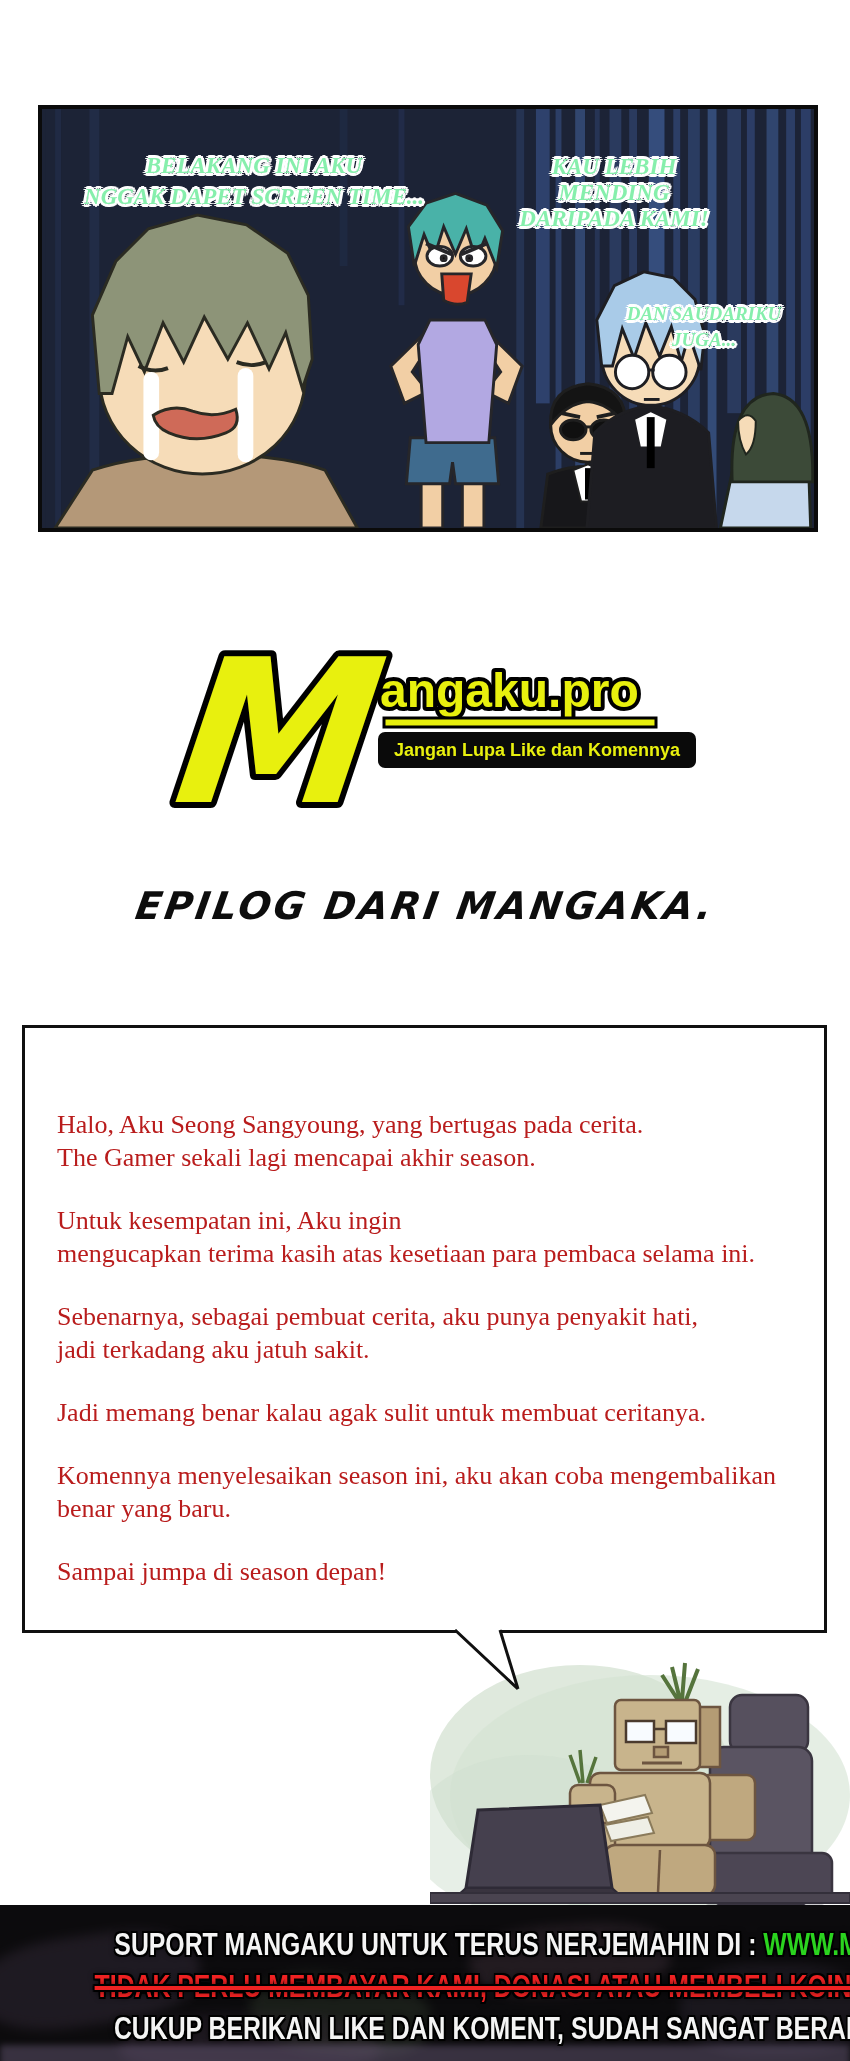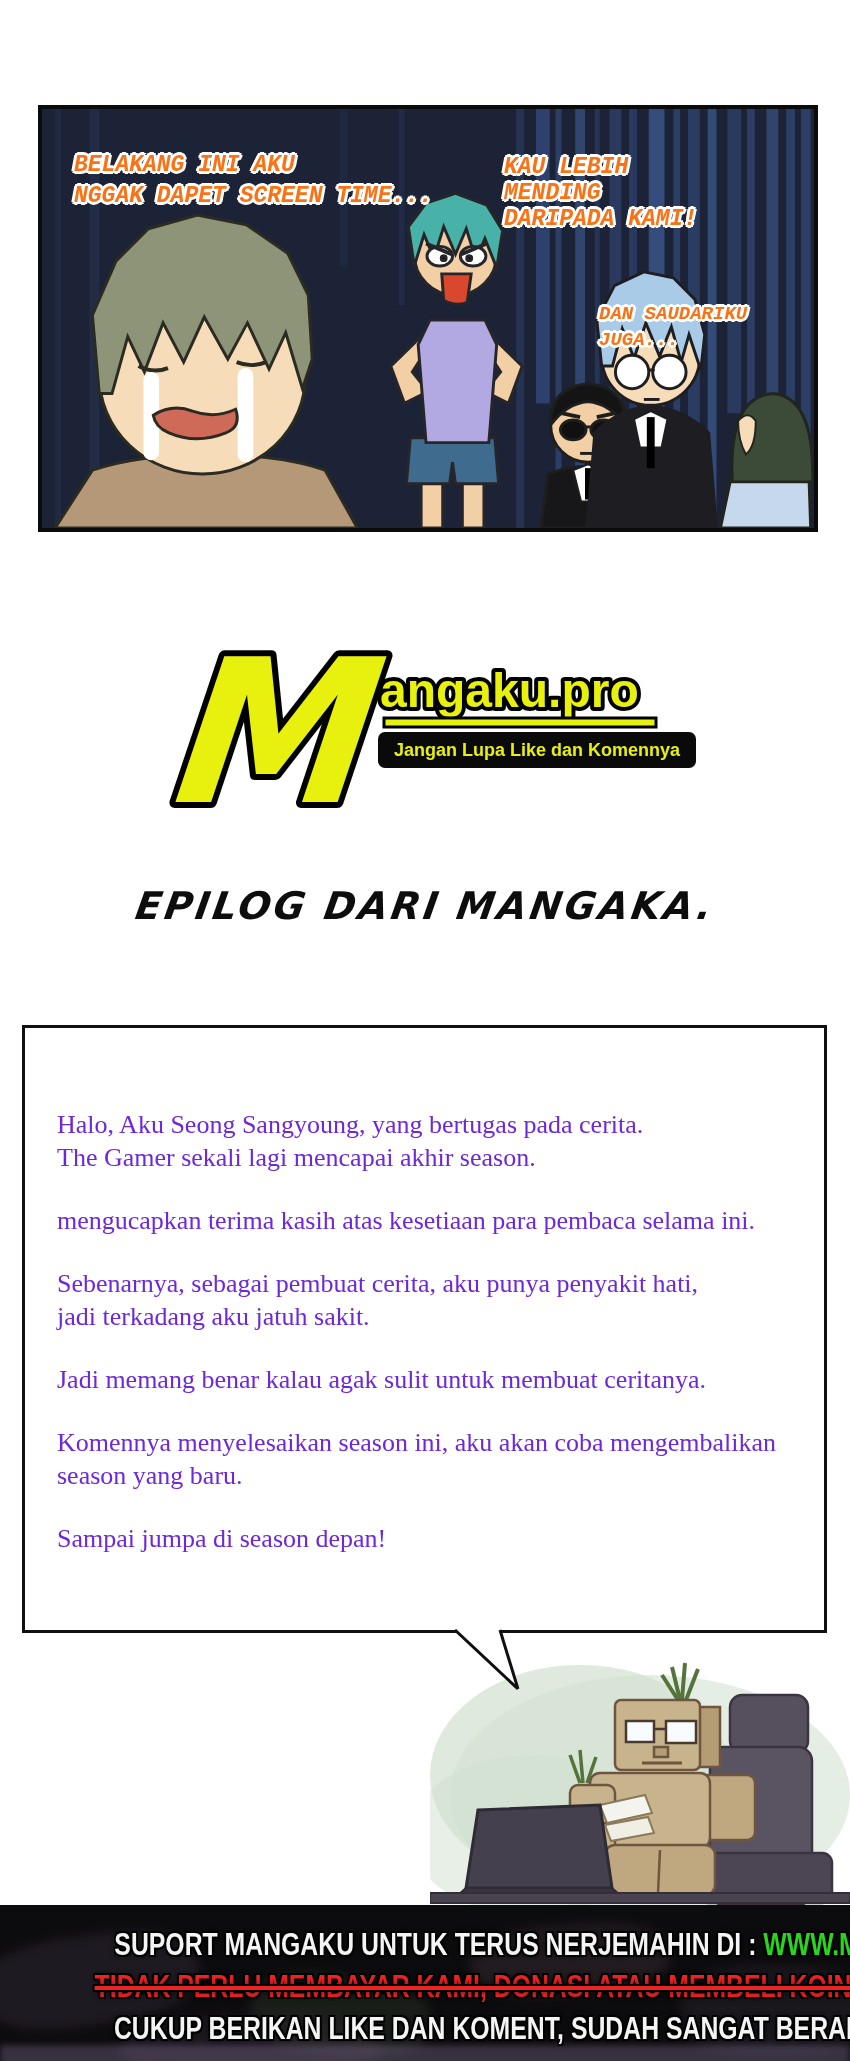"BELAKANG INI AKU" .bubble-text { color: #f97316 -> #86efac; font-family: Liberation Mono, monospace -> Liberation Serif, serif; text-align: left -> center }
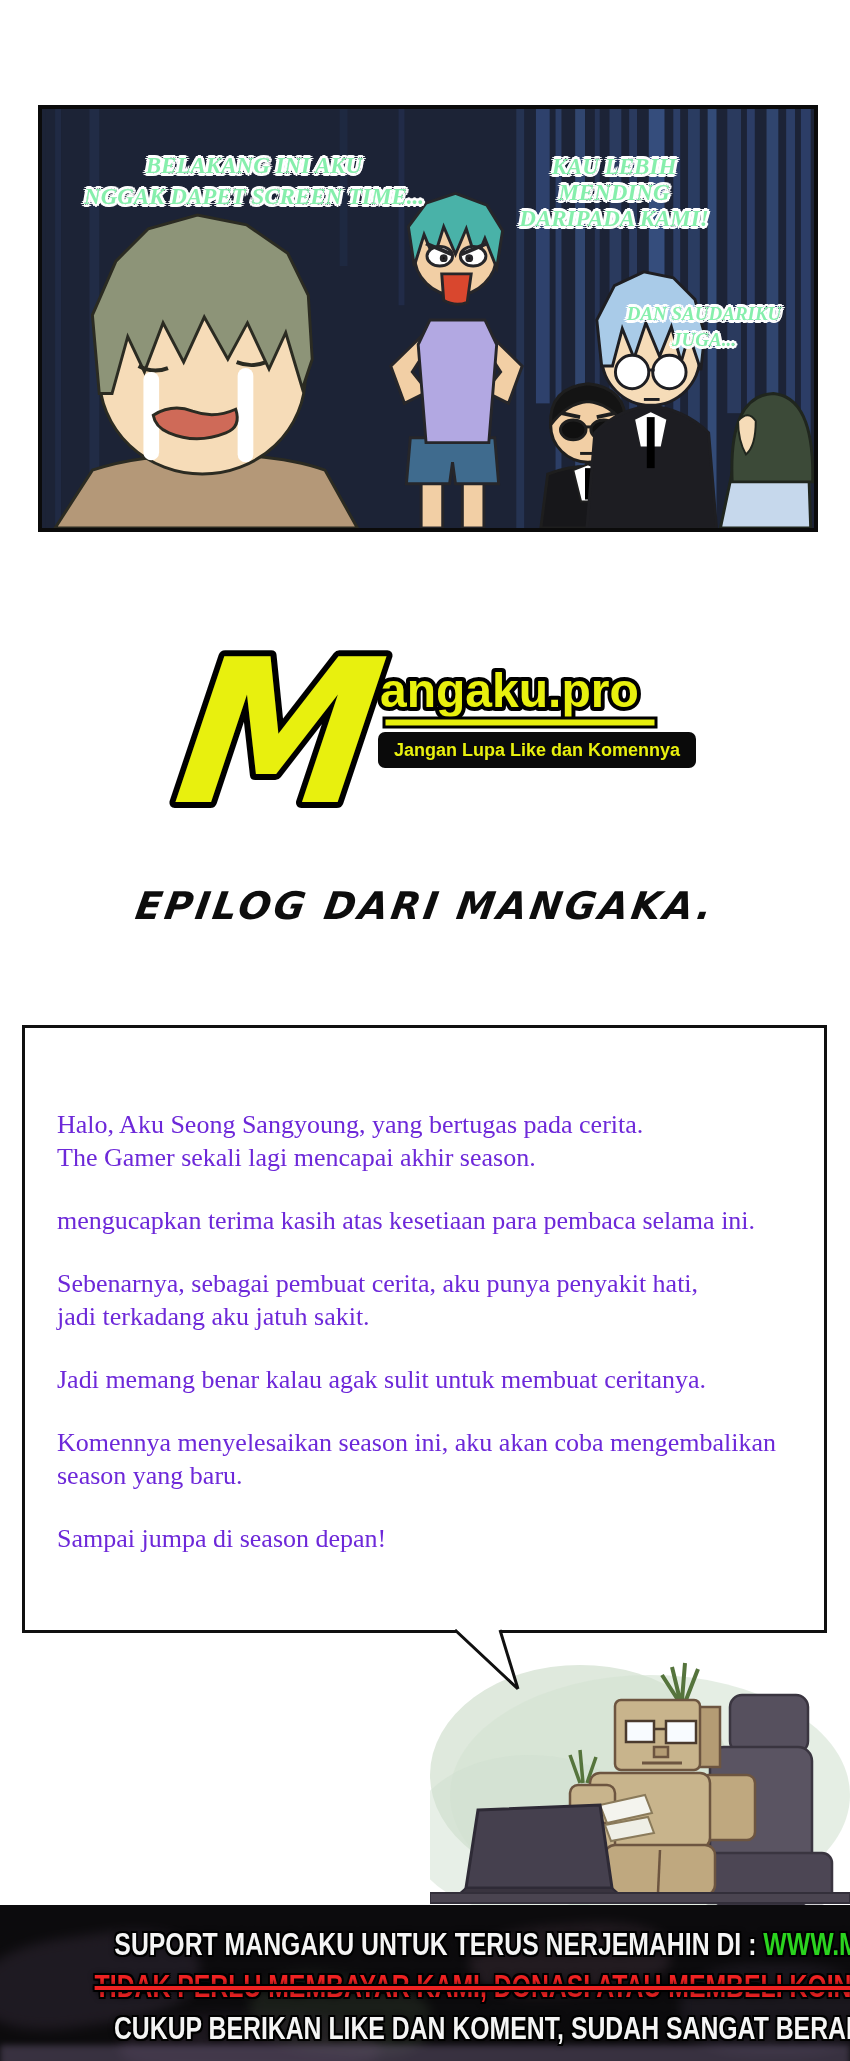"Halo, Aku Seong Sangyoung, yang" .note-box .ln { color: #6d28d9 -> #b91c1c }
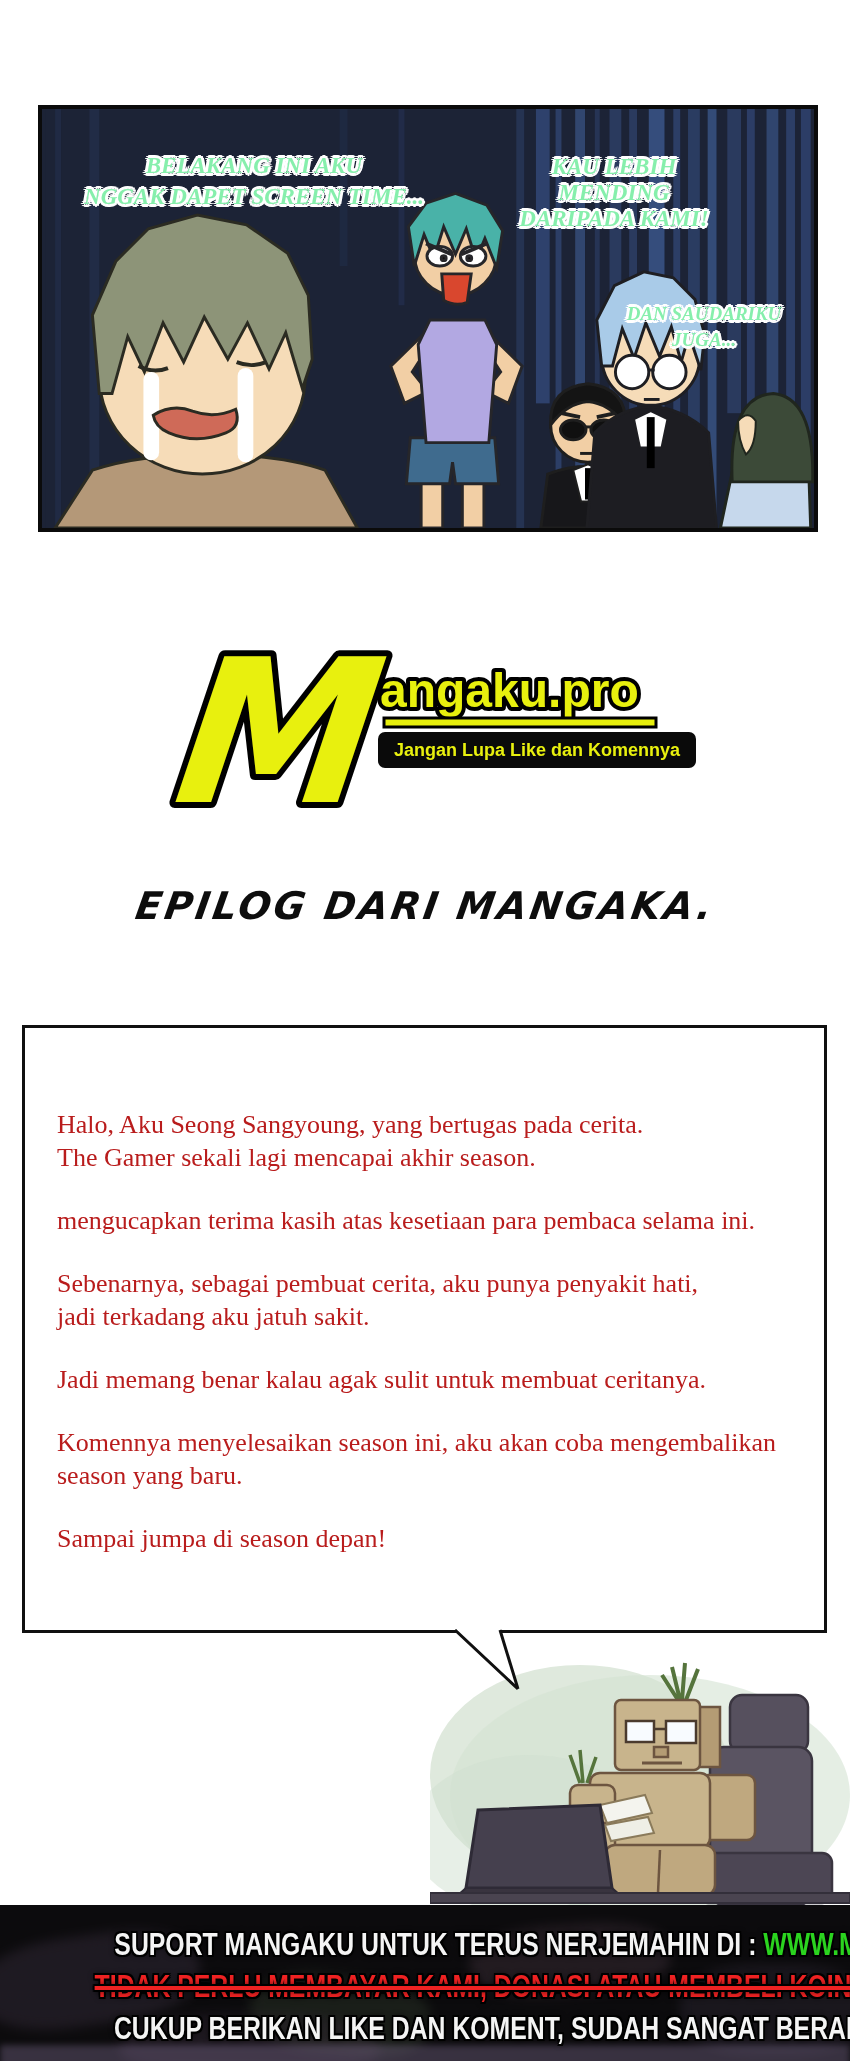"Untuk kesempatan ini, Aku ingin" div.ln { html: none -> <div>Untuk kesempatan ini, Aku ingin</div> }
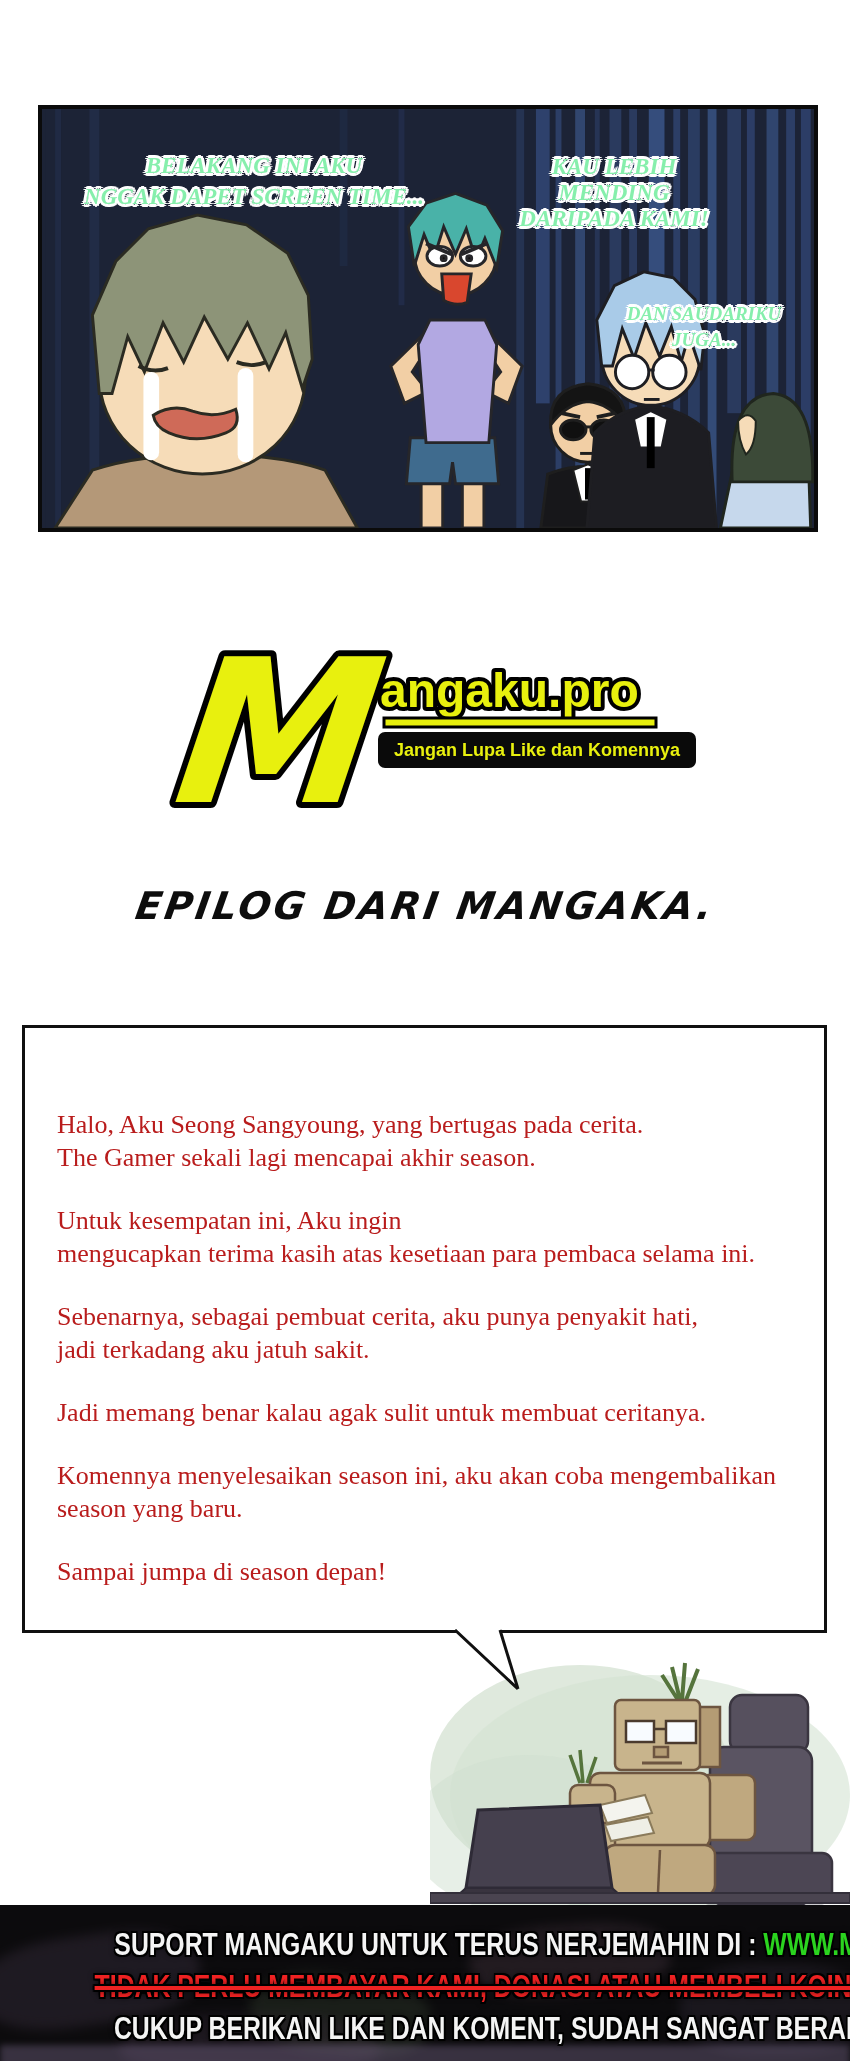"season yang baru." div.ln { text: season -> benar }
